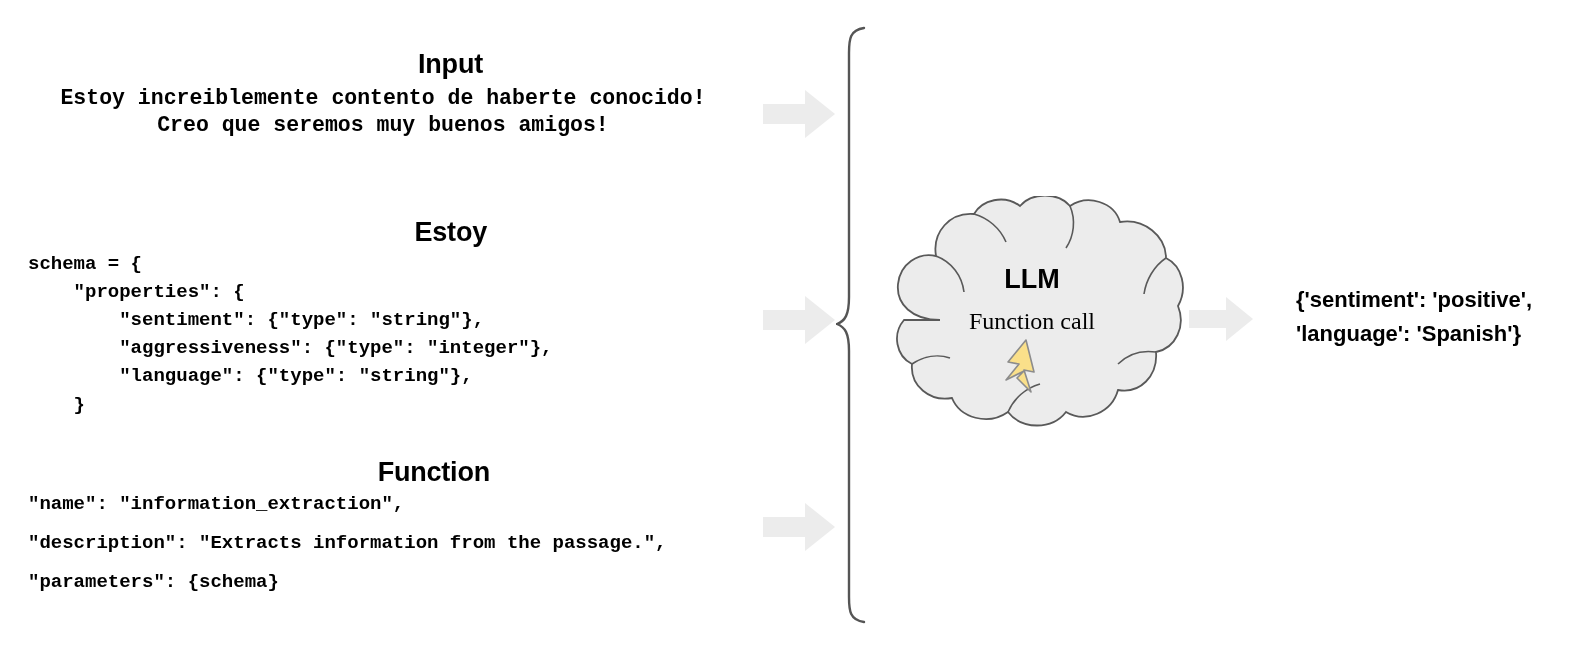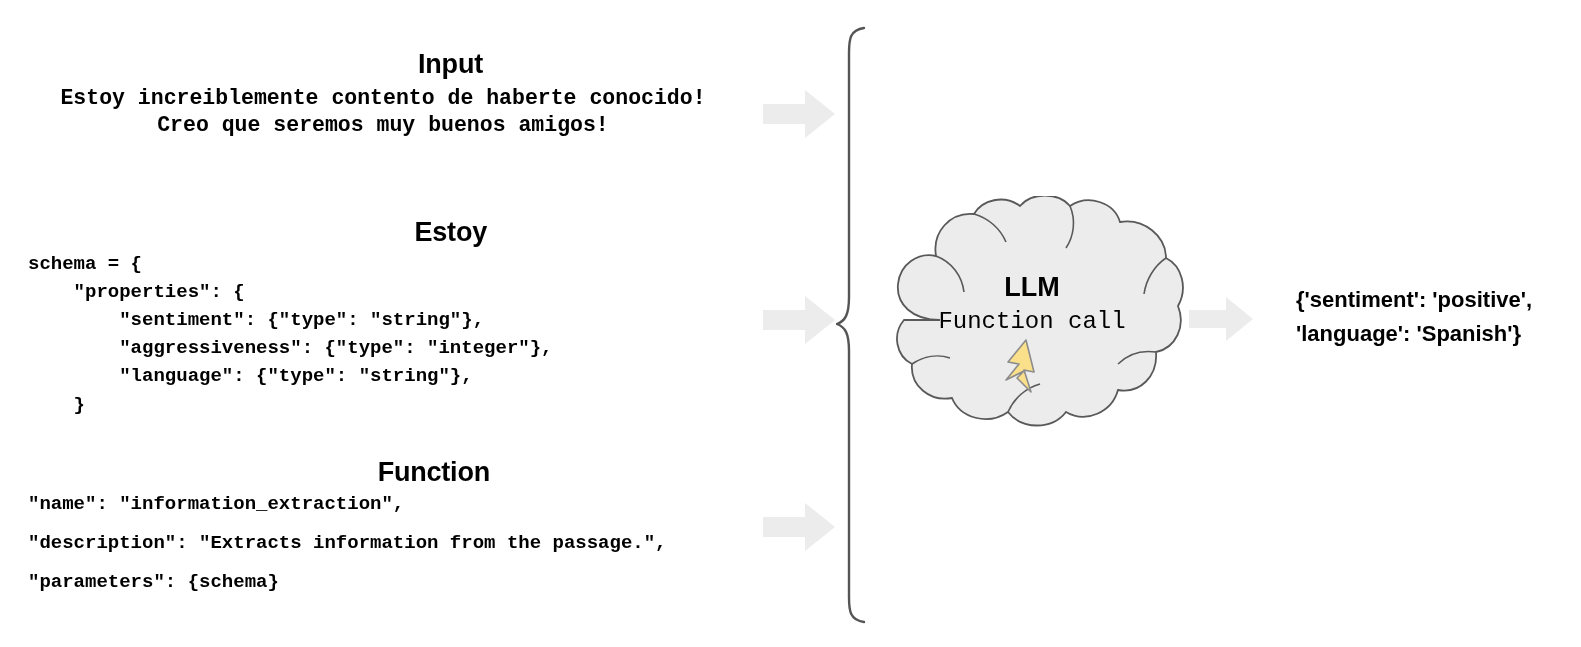"LLM" div.cloud-label-llm { top: 76px -> 68px }
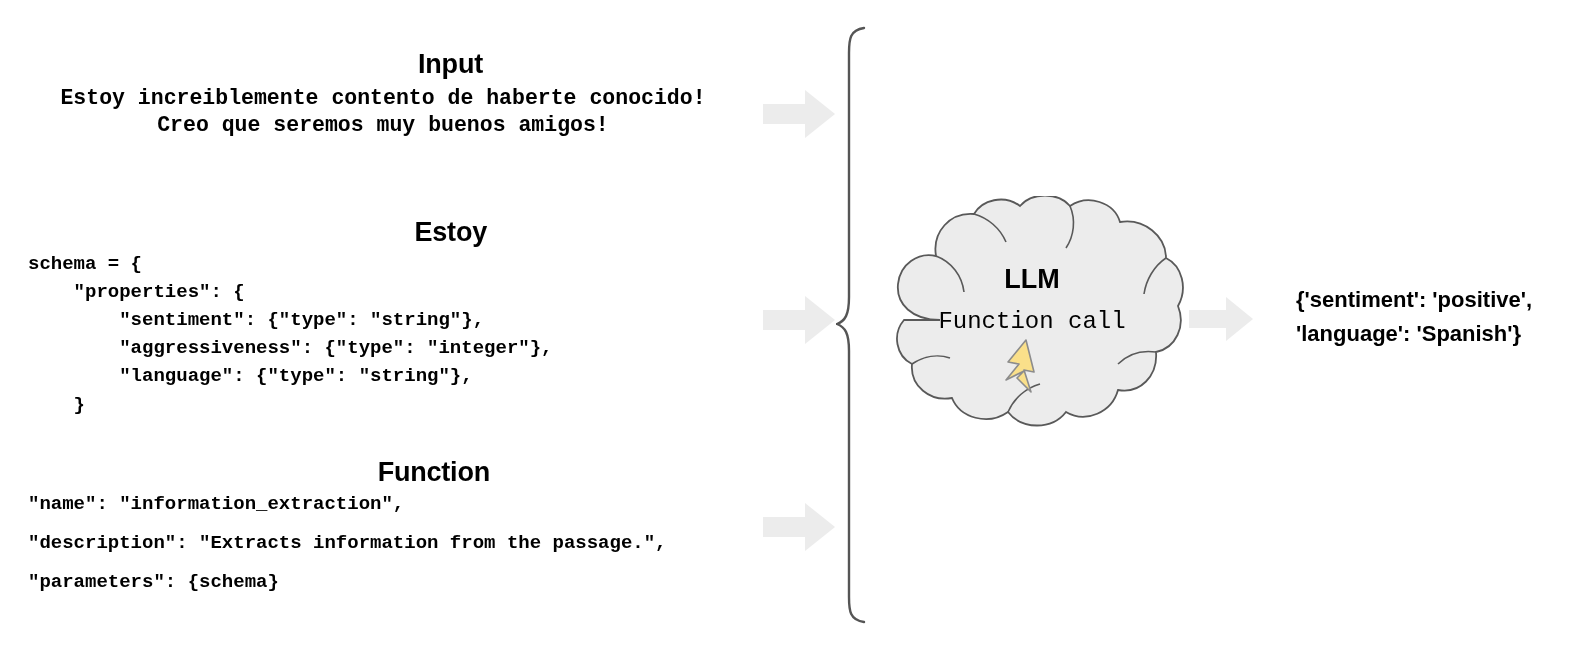"Function call" .cloud-label-fn { font-family: Liberation Mono, monospace -> Liberation Serif, serif }
